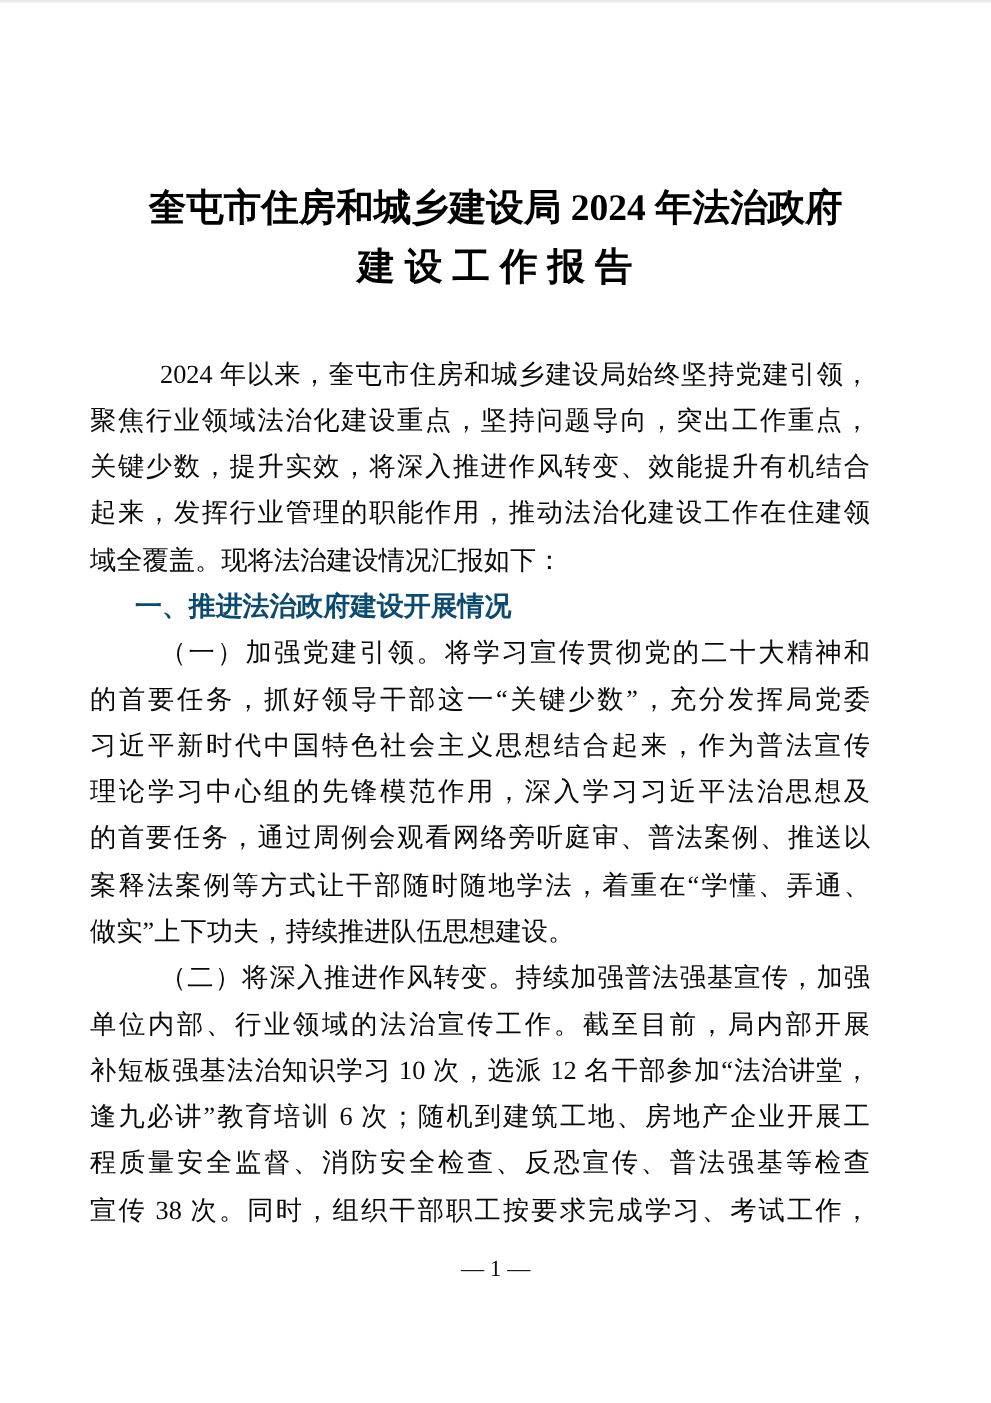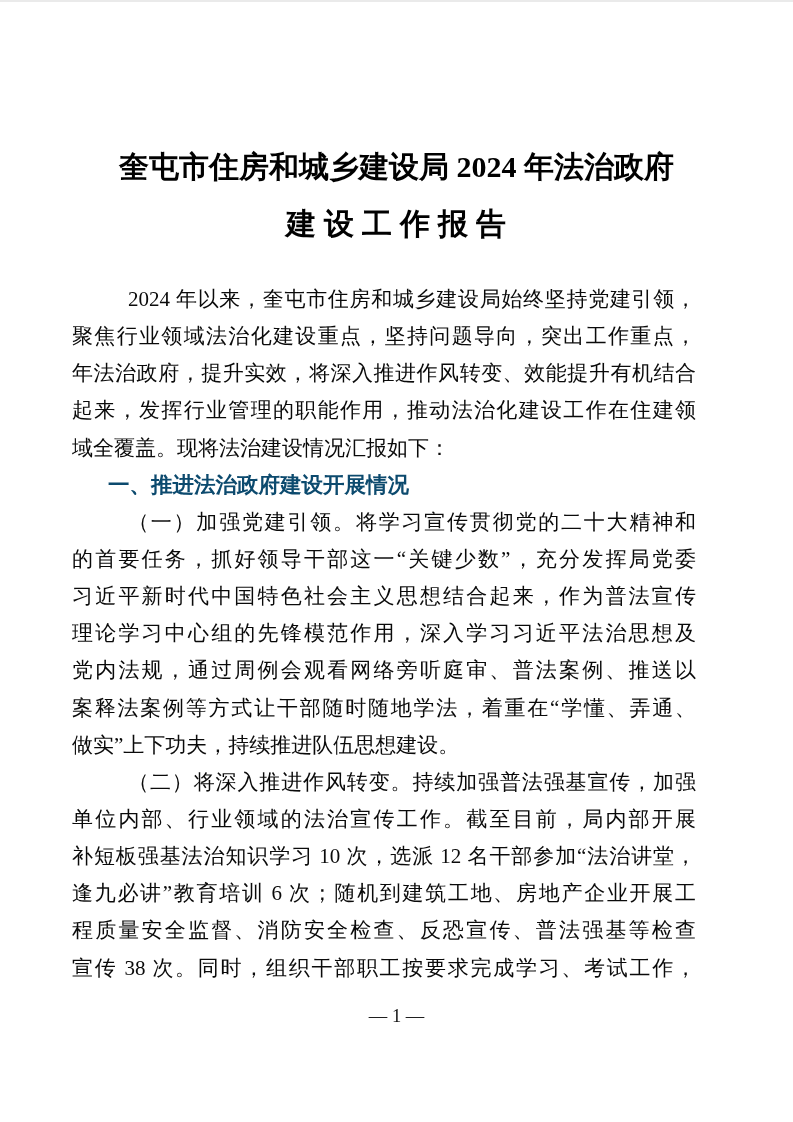"建设工作报告" .doc-title .t-line2 { margin-top: 10px -> none }
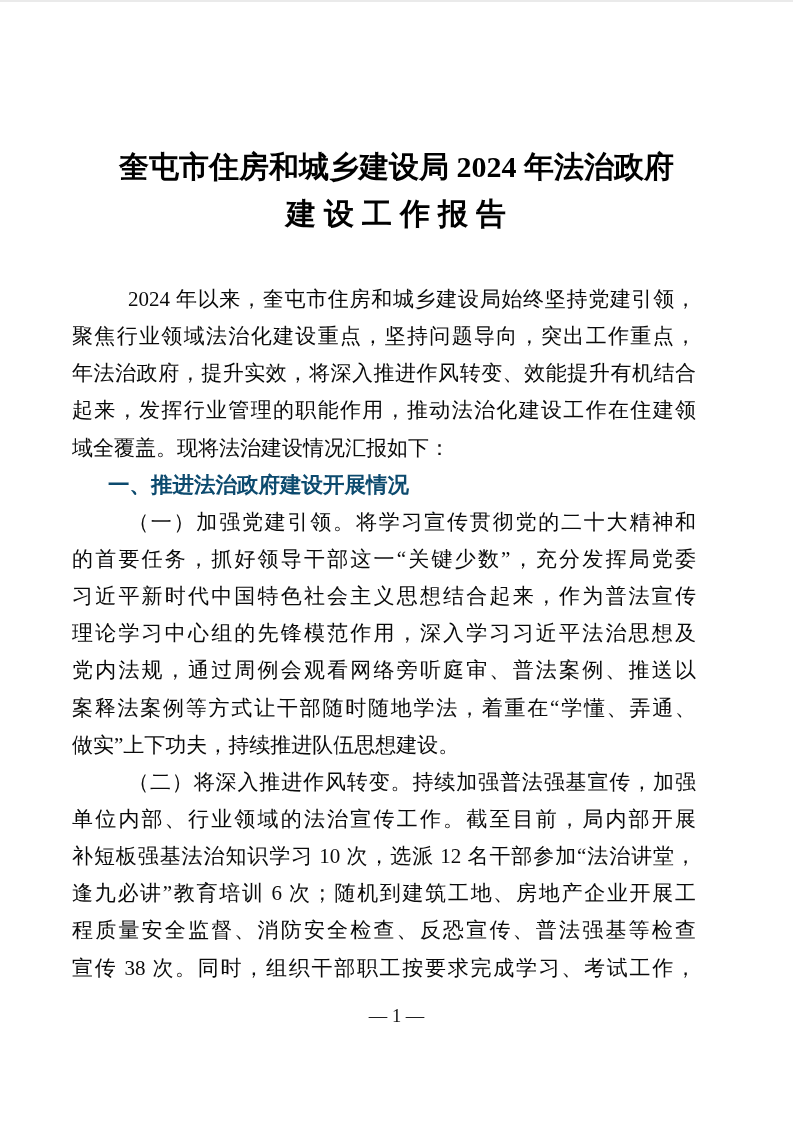"年法治政府，提升实效，将深入推进作风转变、效能提升有机结合" div.line { text: 年法治政府 -> 关键少数 }
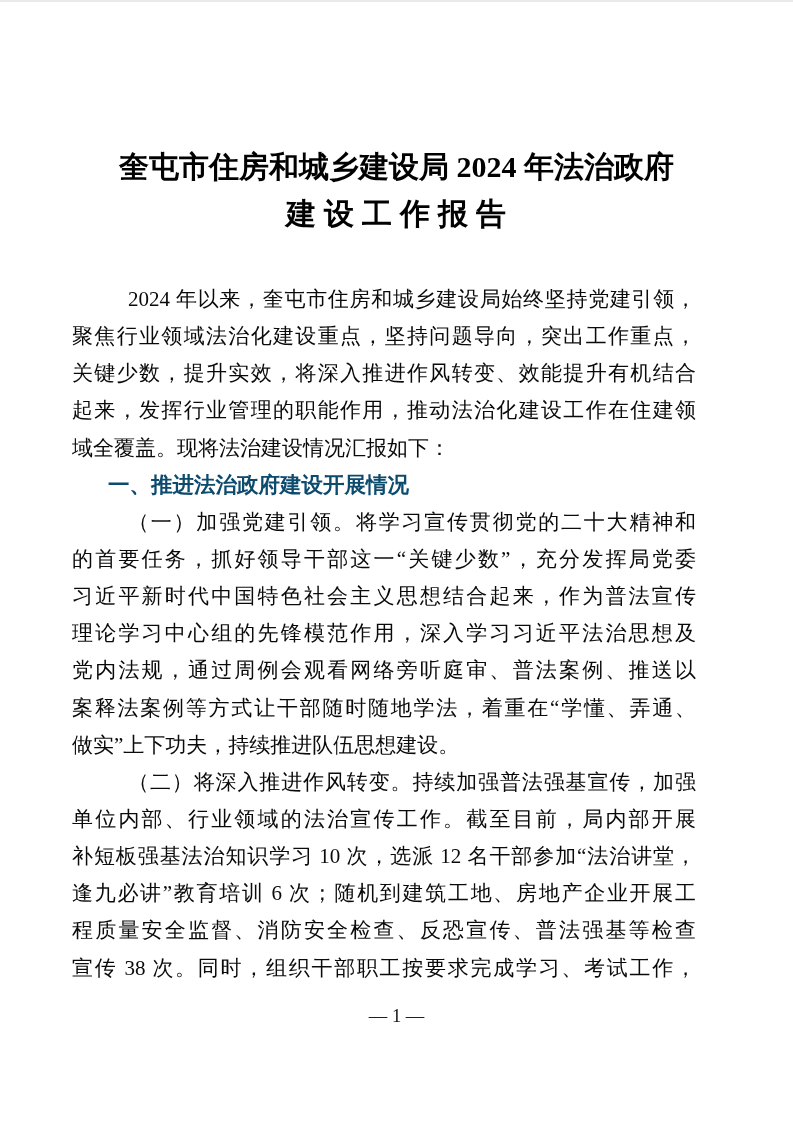"党内法规，通过周例会观看网络旁听庭审、普法案例、推送以" div.line { text: 党内法规 -> 的首要任务 }
